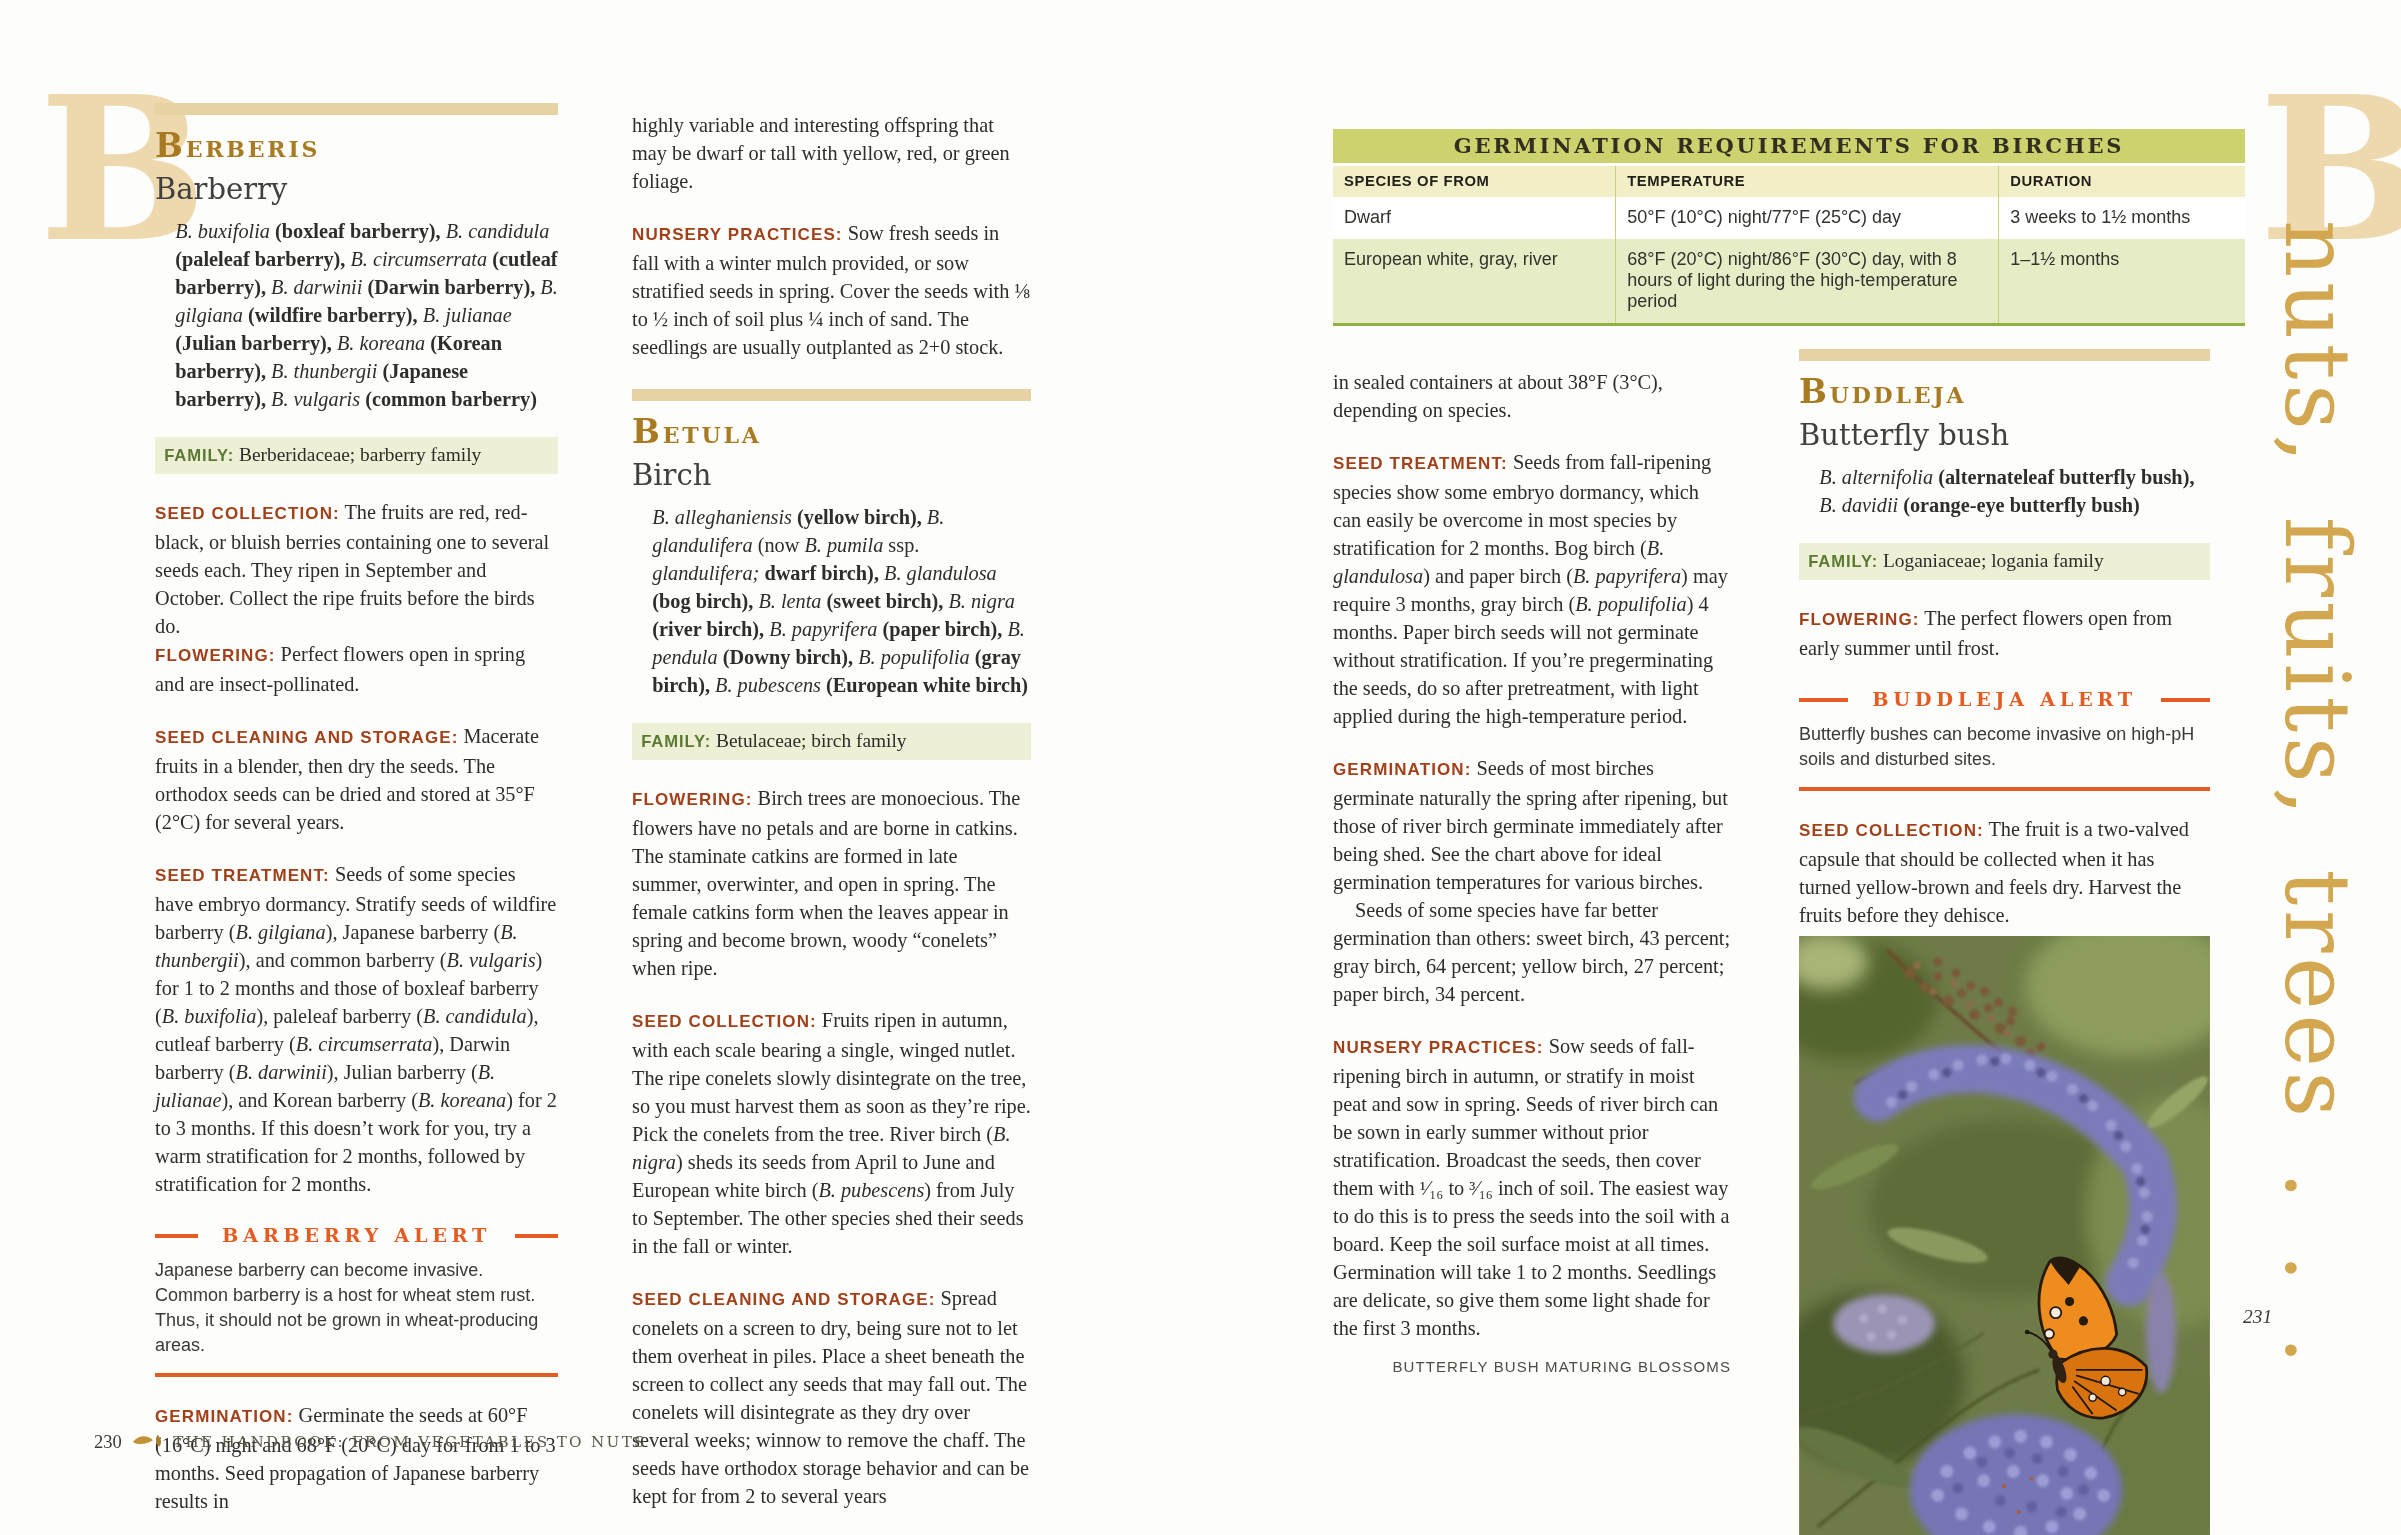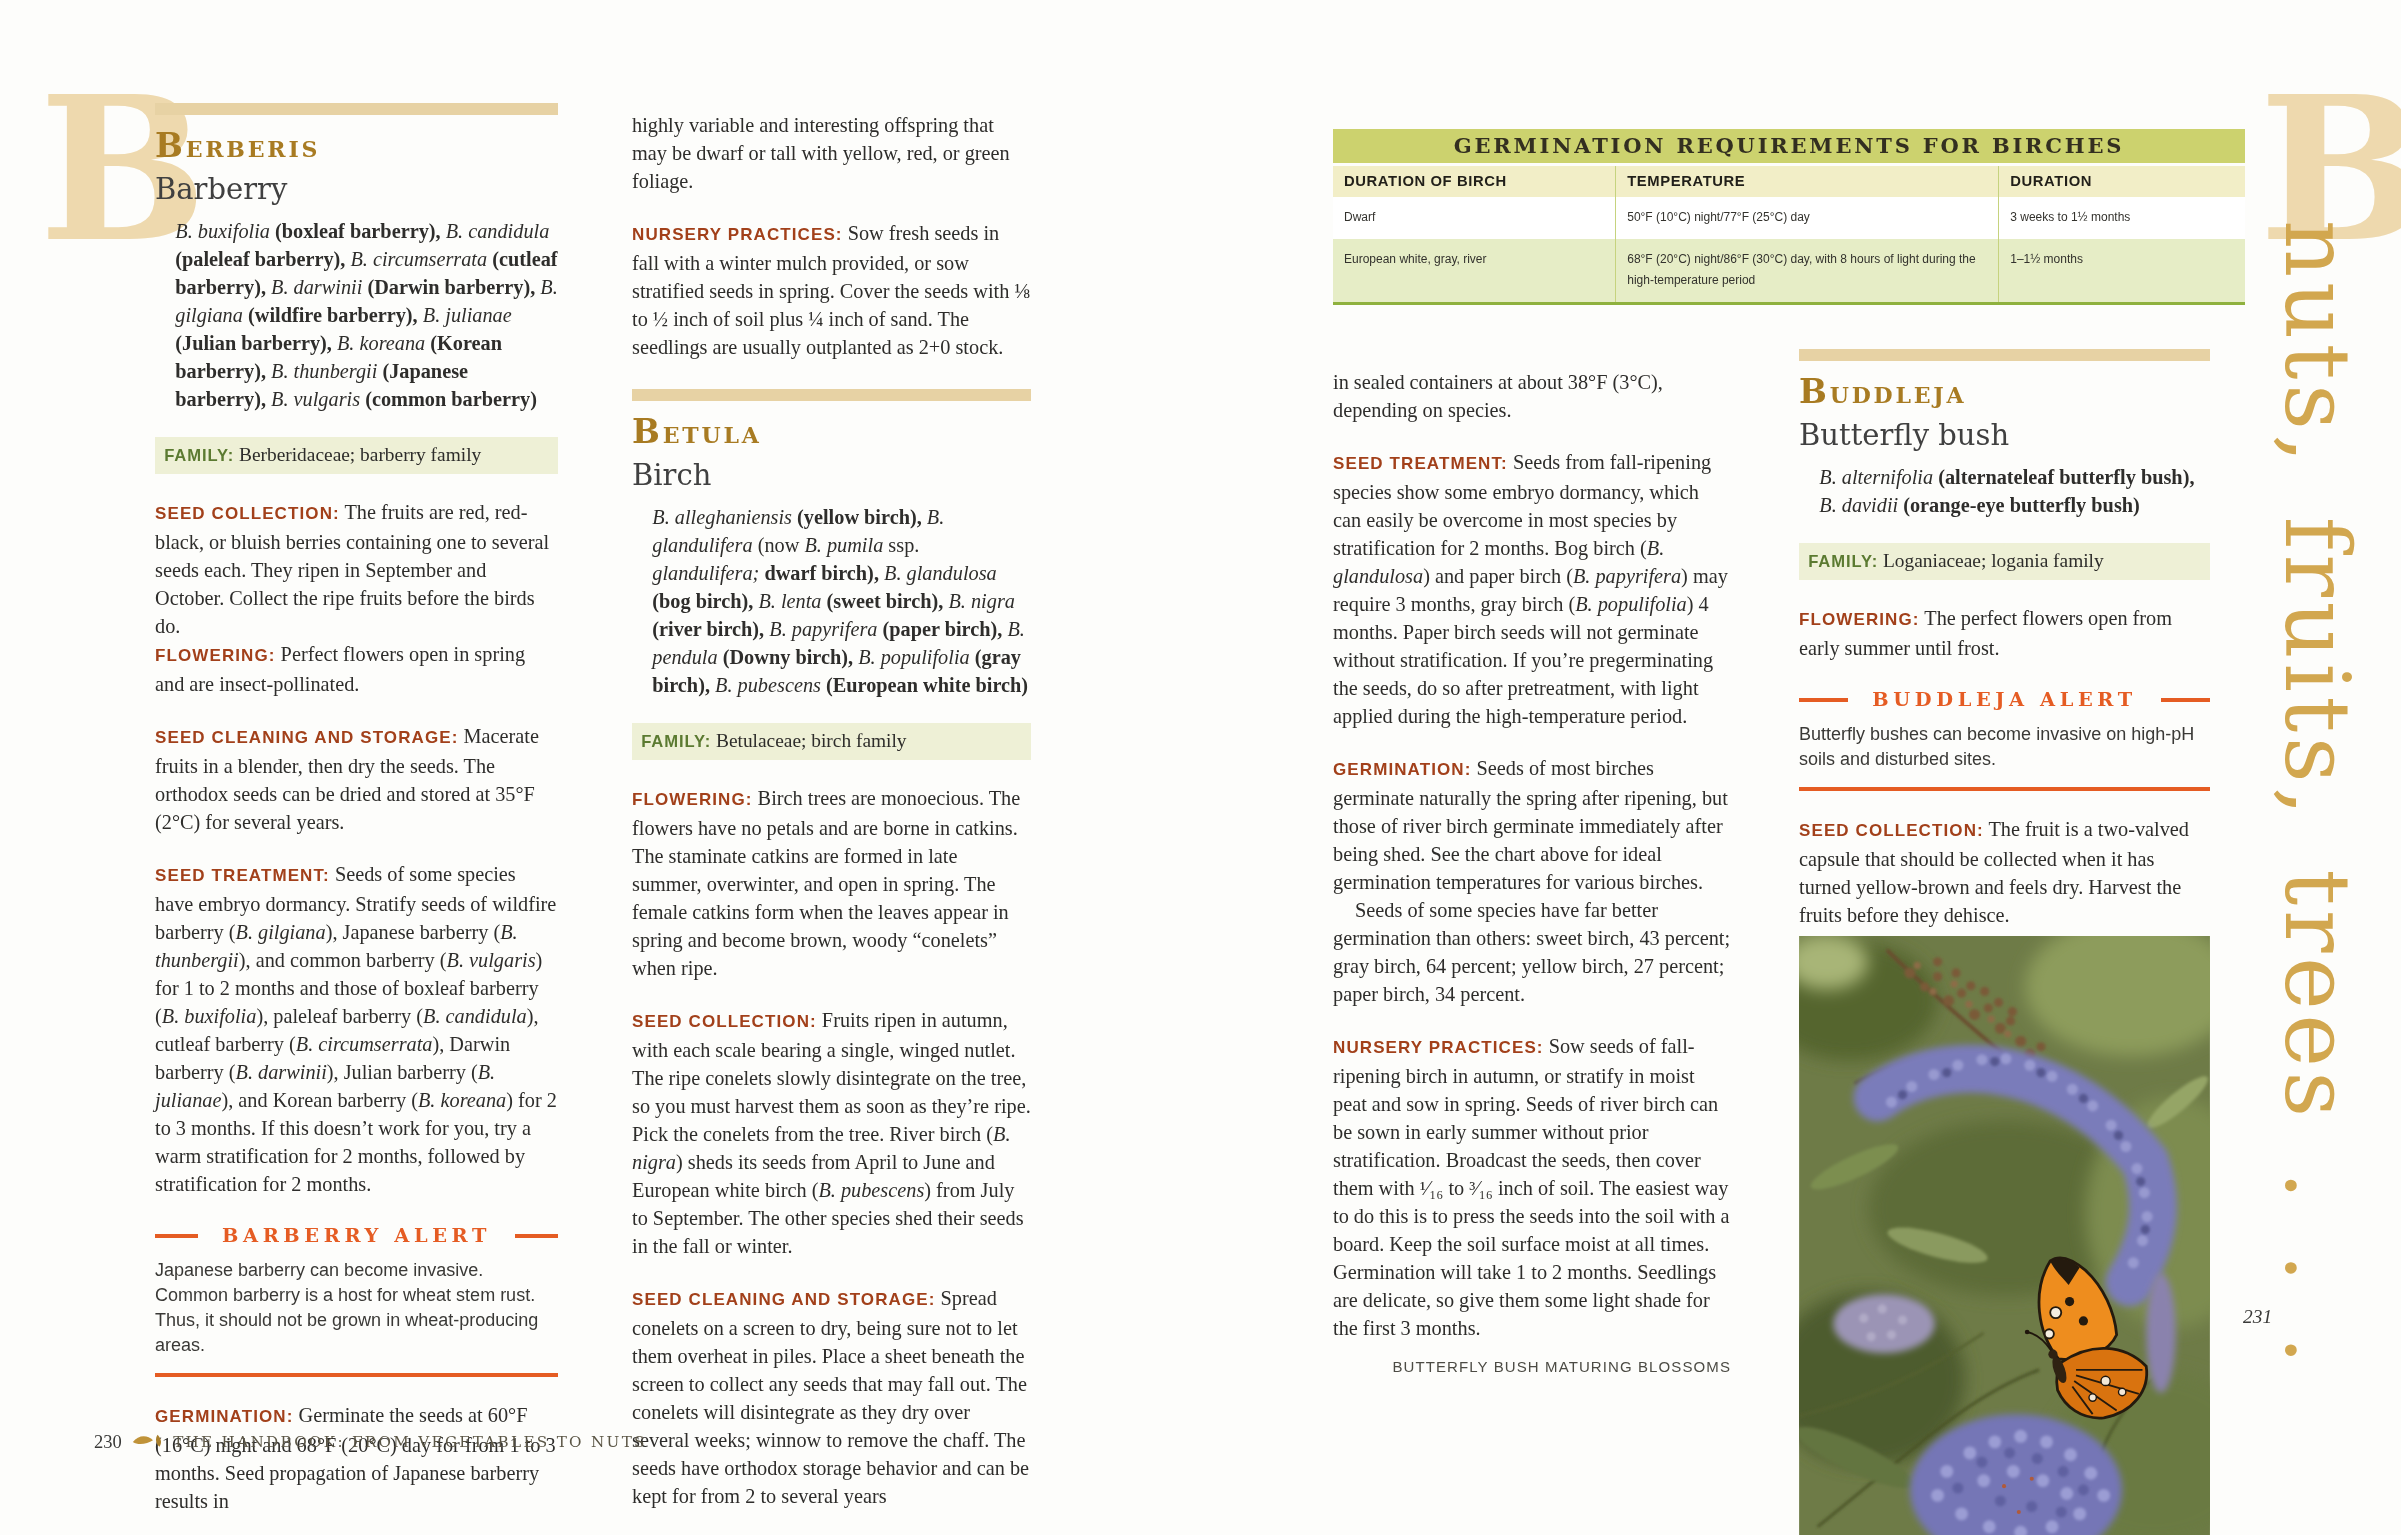"DURATION OF BIRCH" th { text: DURATION OF BIRCH -> SPECIES OF FROM }
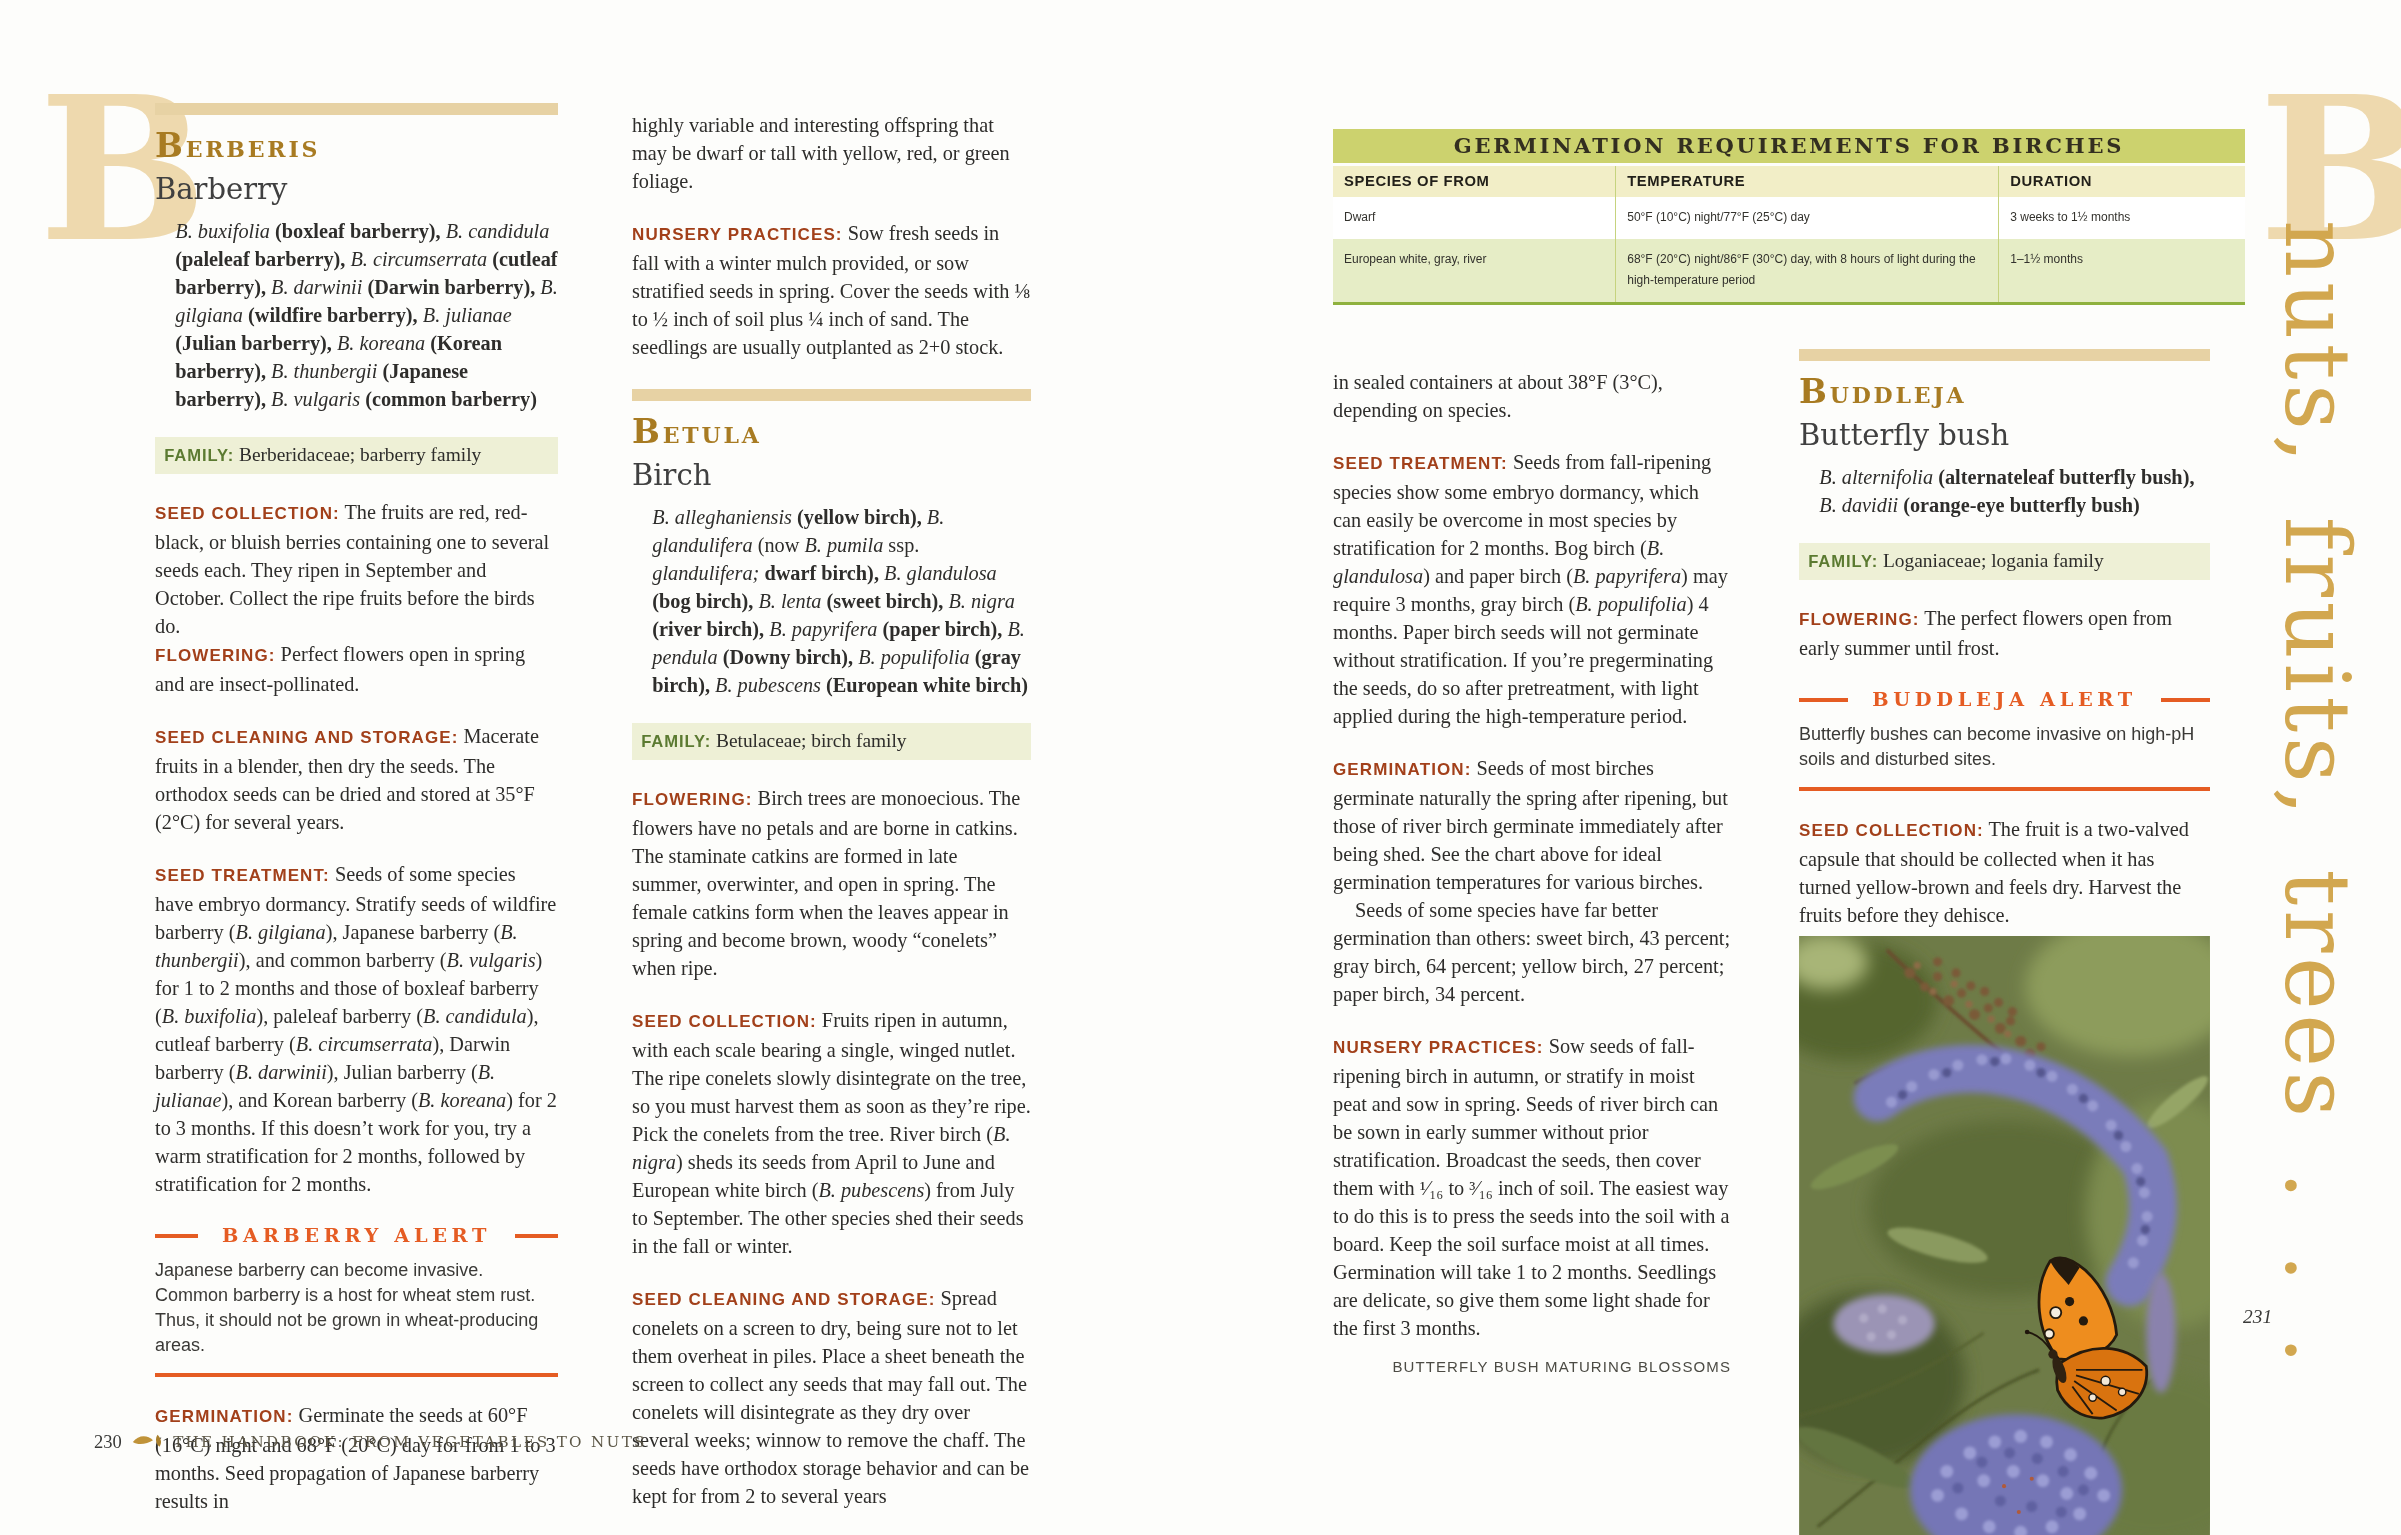"Dwarf" .gtable td { font-size: 12px -> 18px }
